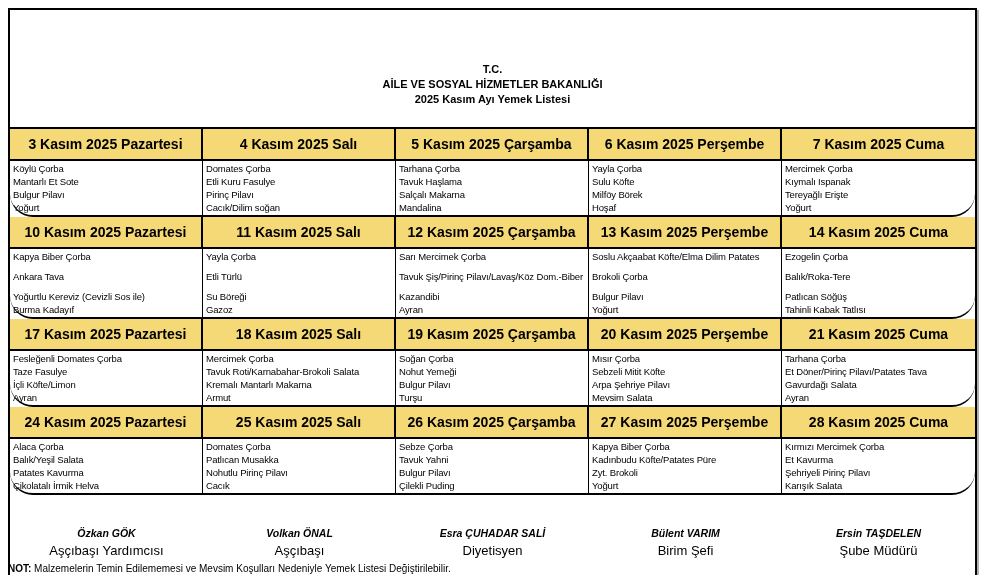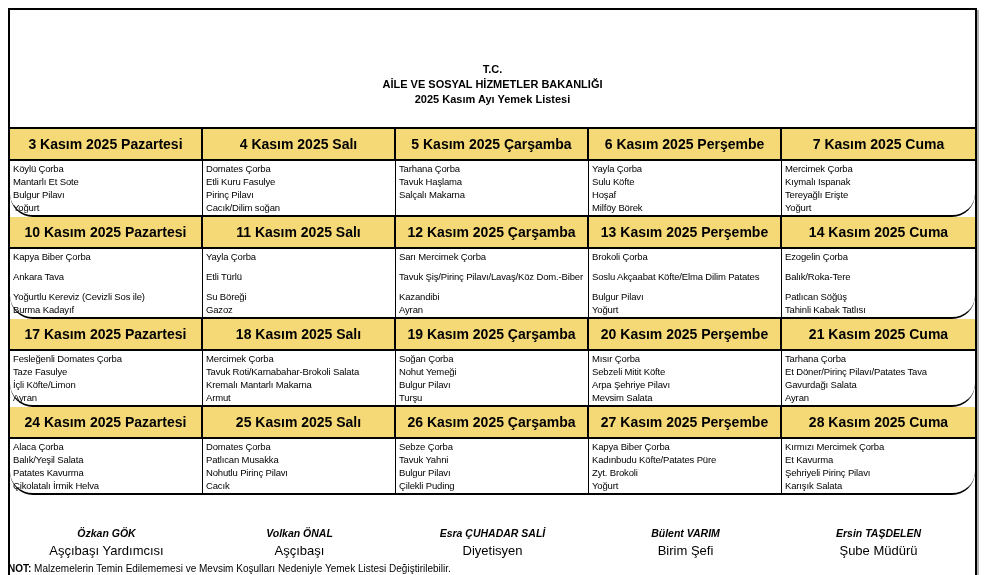"Mandalina" div.meal-line { html: none -> <div>Mandalina</div> }
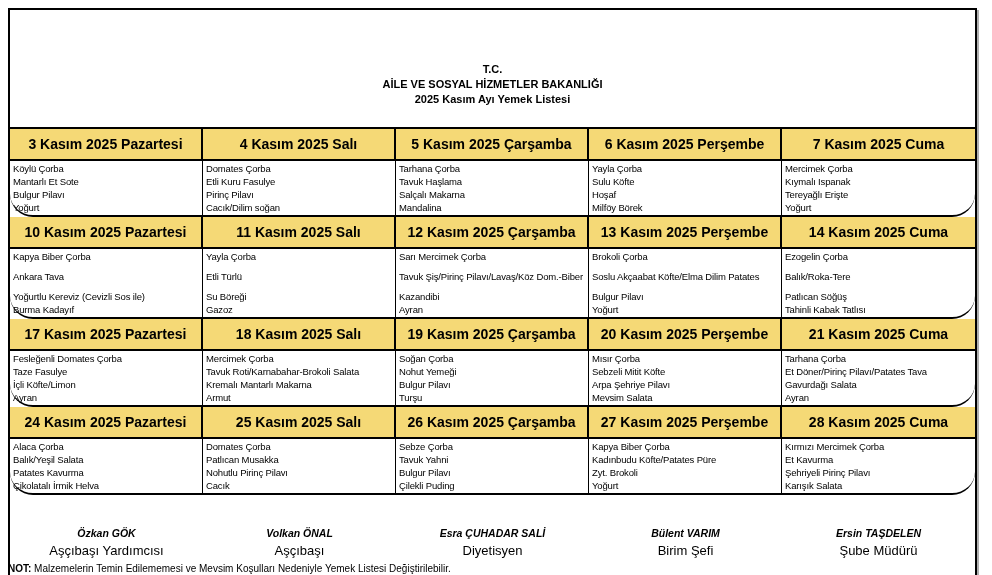"Hoşaf" div.meal-line { order: before "Milföy Börek" -> after "Milföy Börek" }
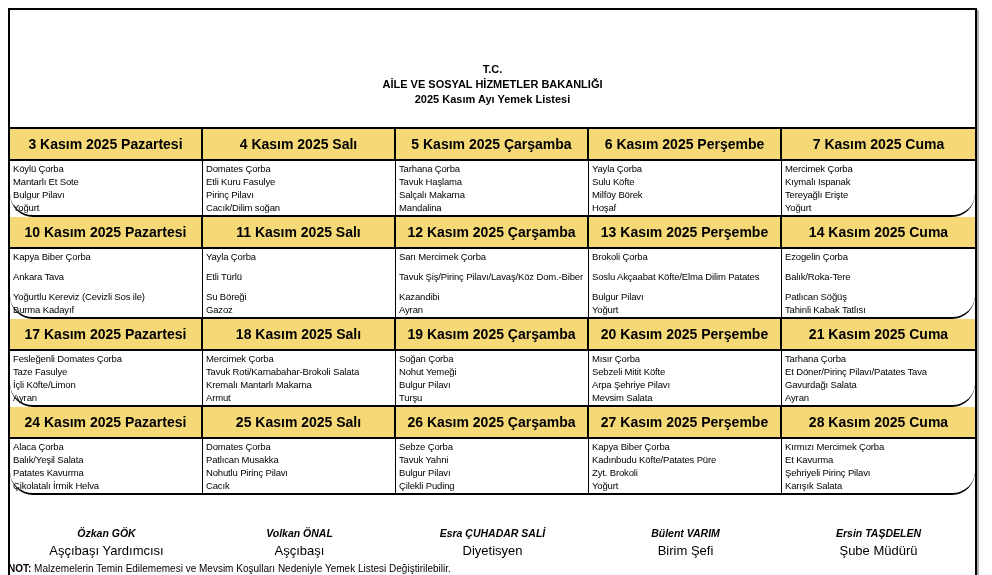"Brokoli Çorba" div.meal-line { order: before "Soslu Akçaabat Köfte/Elma Dilim Patates" -> after "Soslu Akçaabat Köfte/Elma Dilim Patates" }
